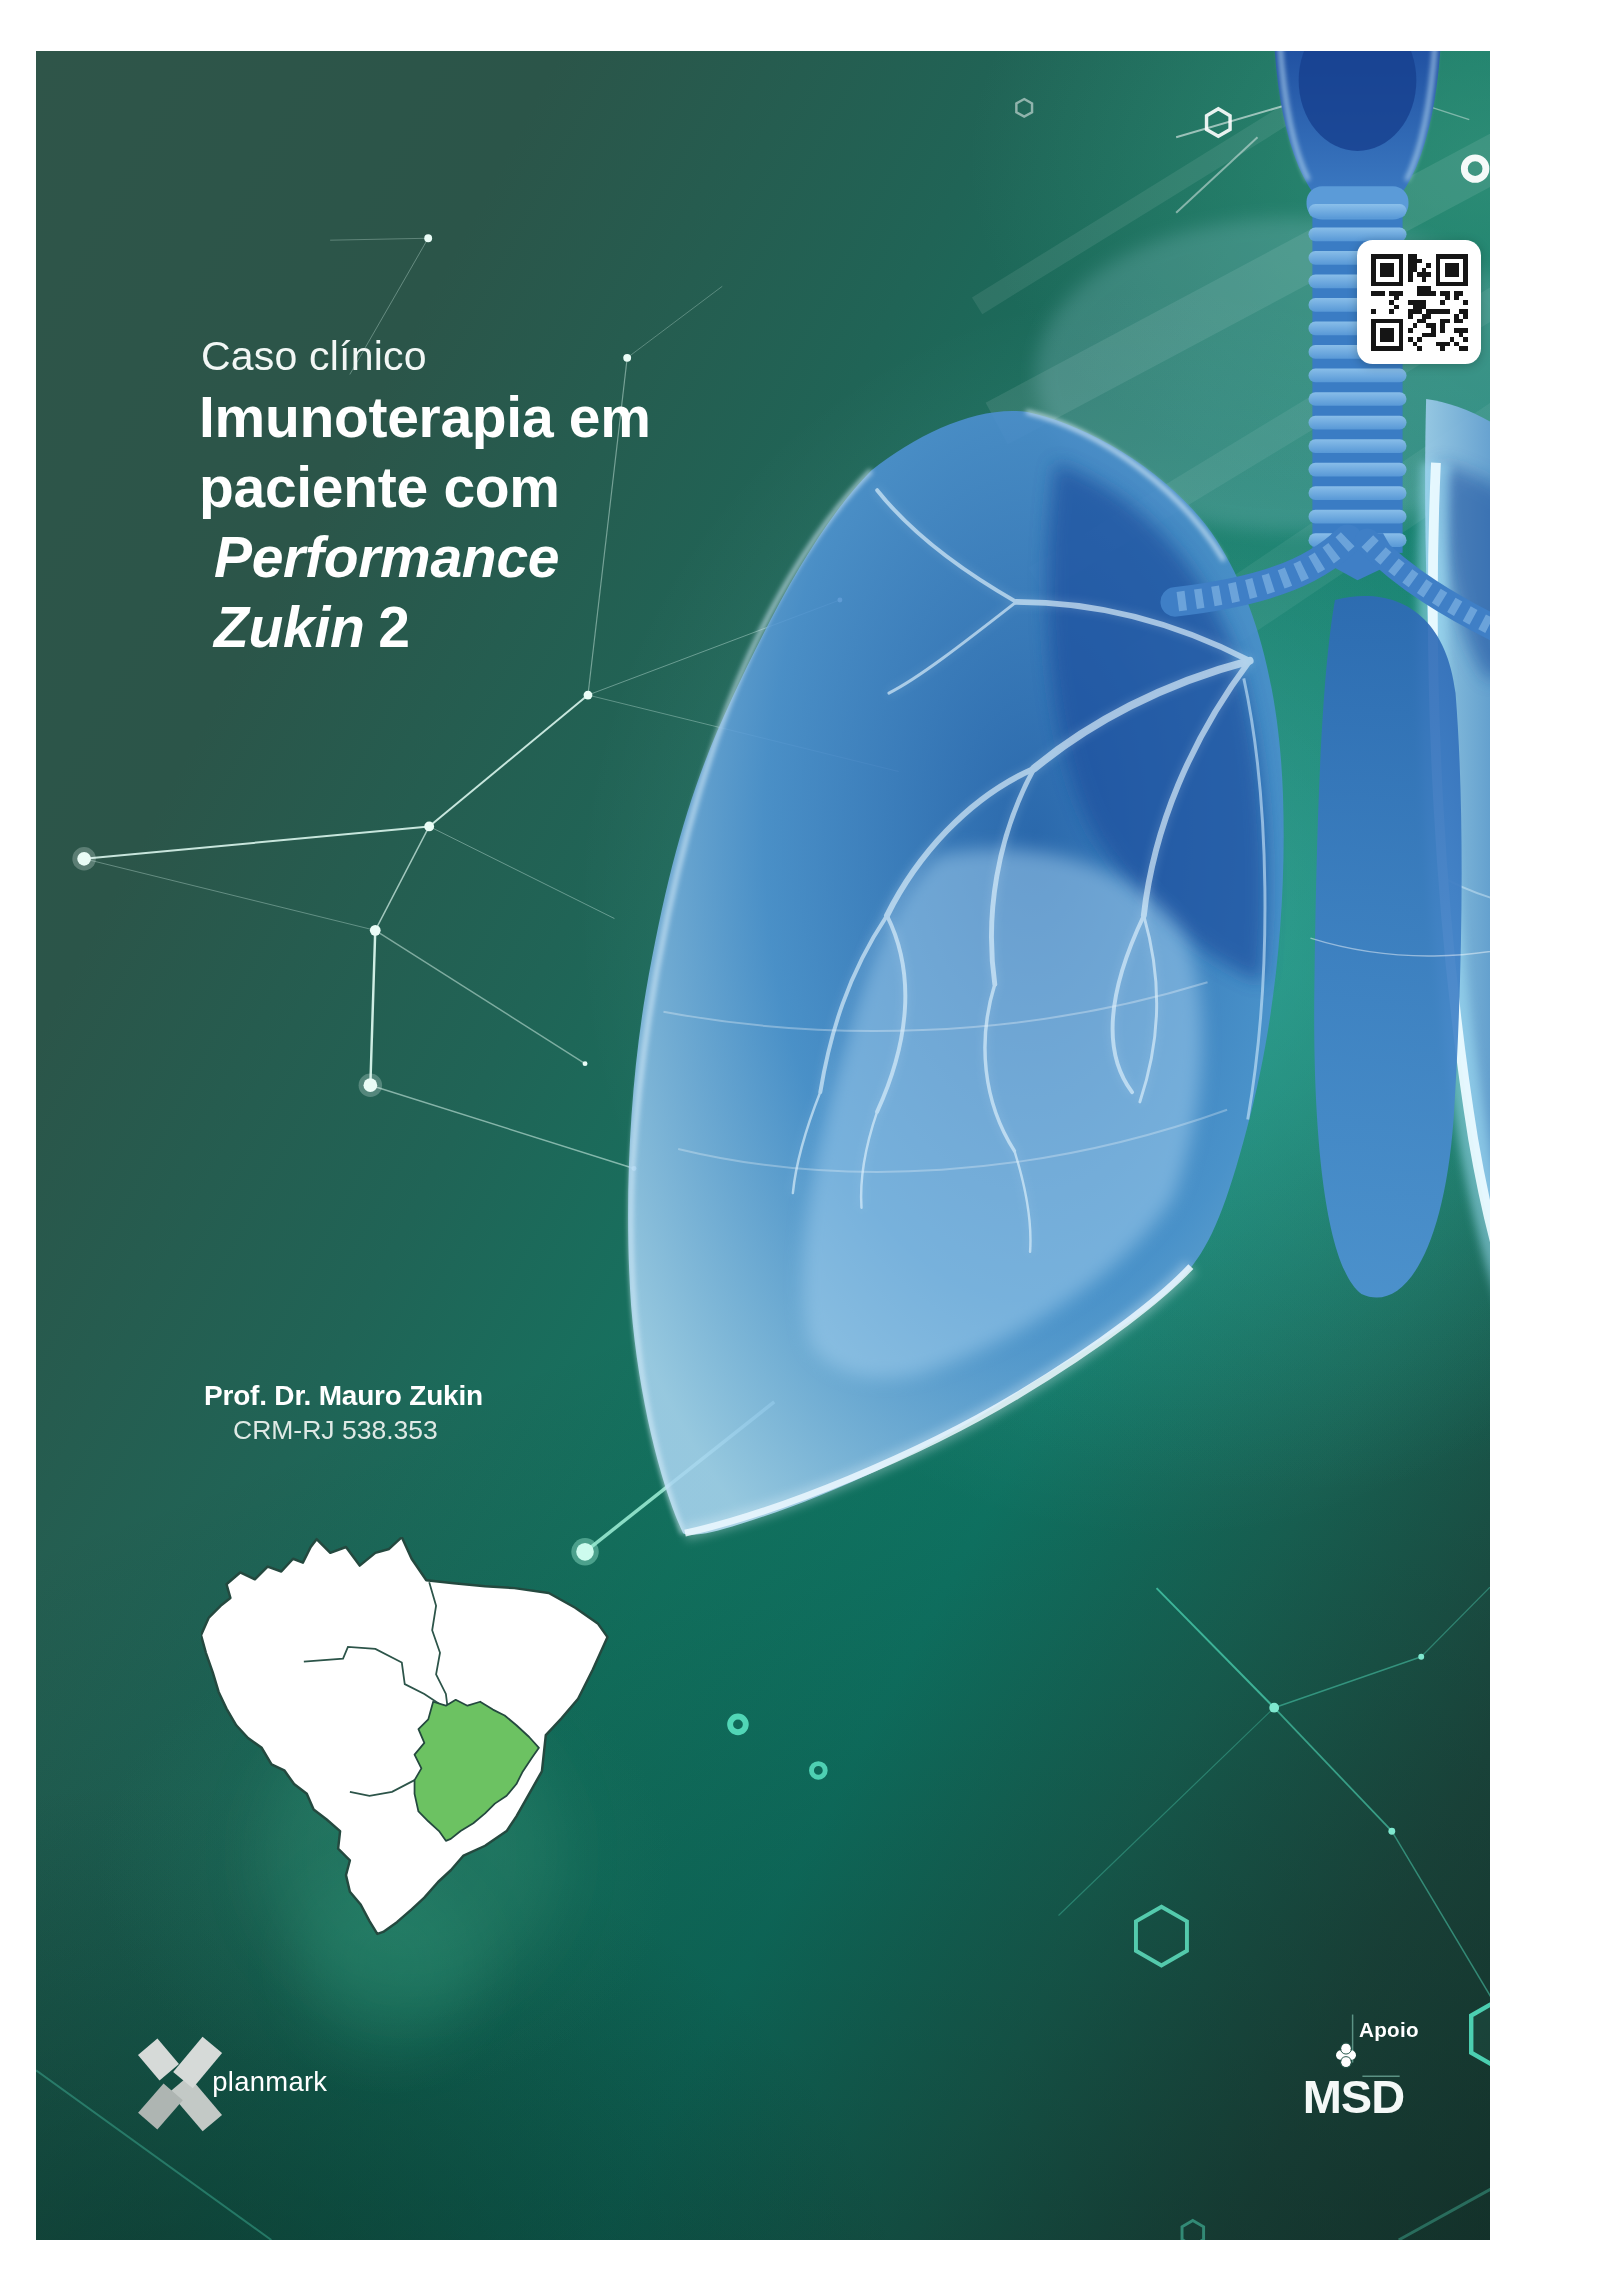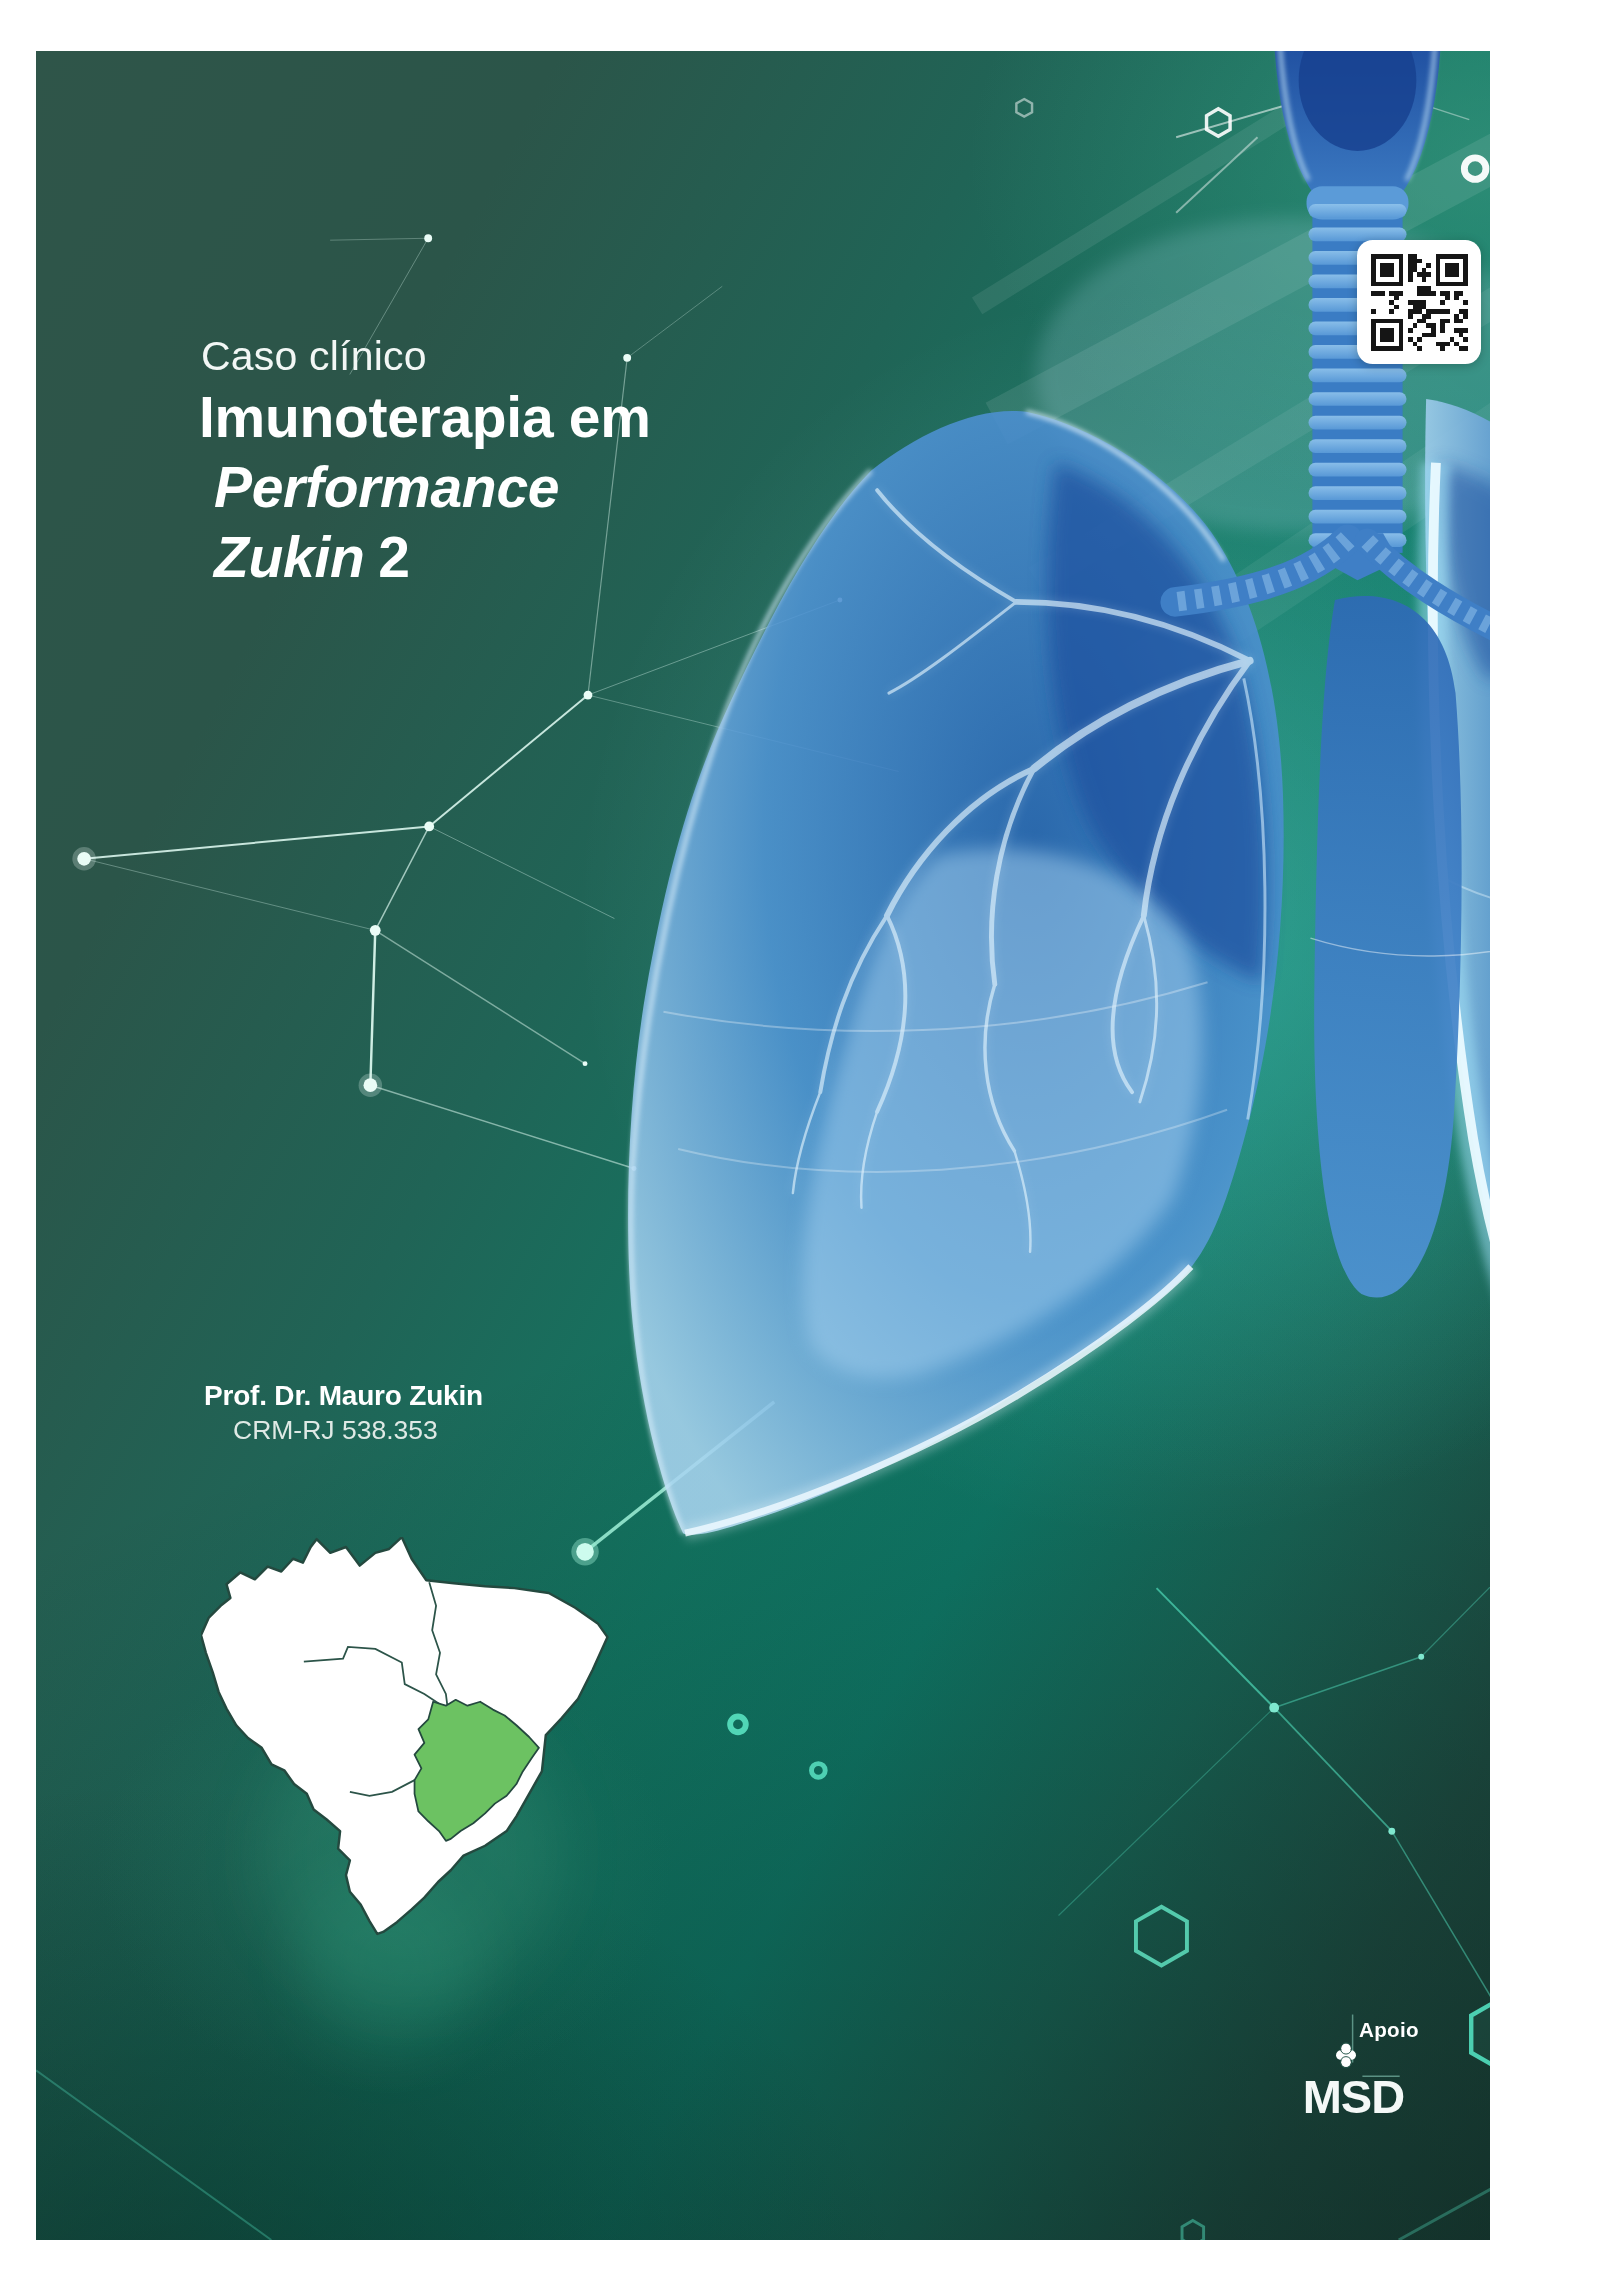"paciente com" span.ln { html: none -> <span>paciente com</span> }
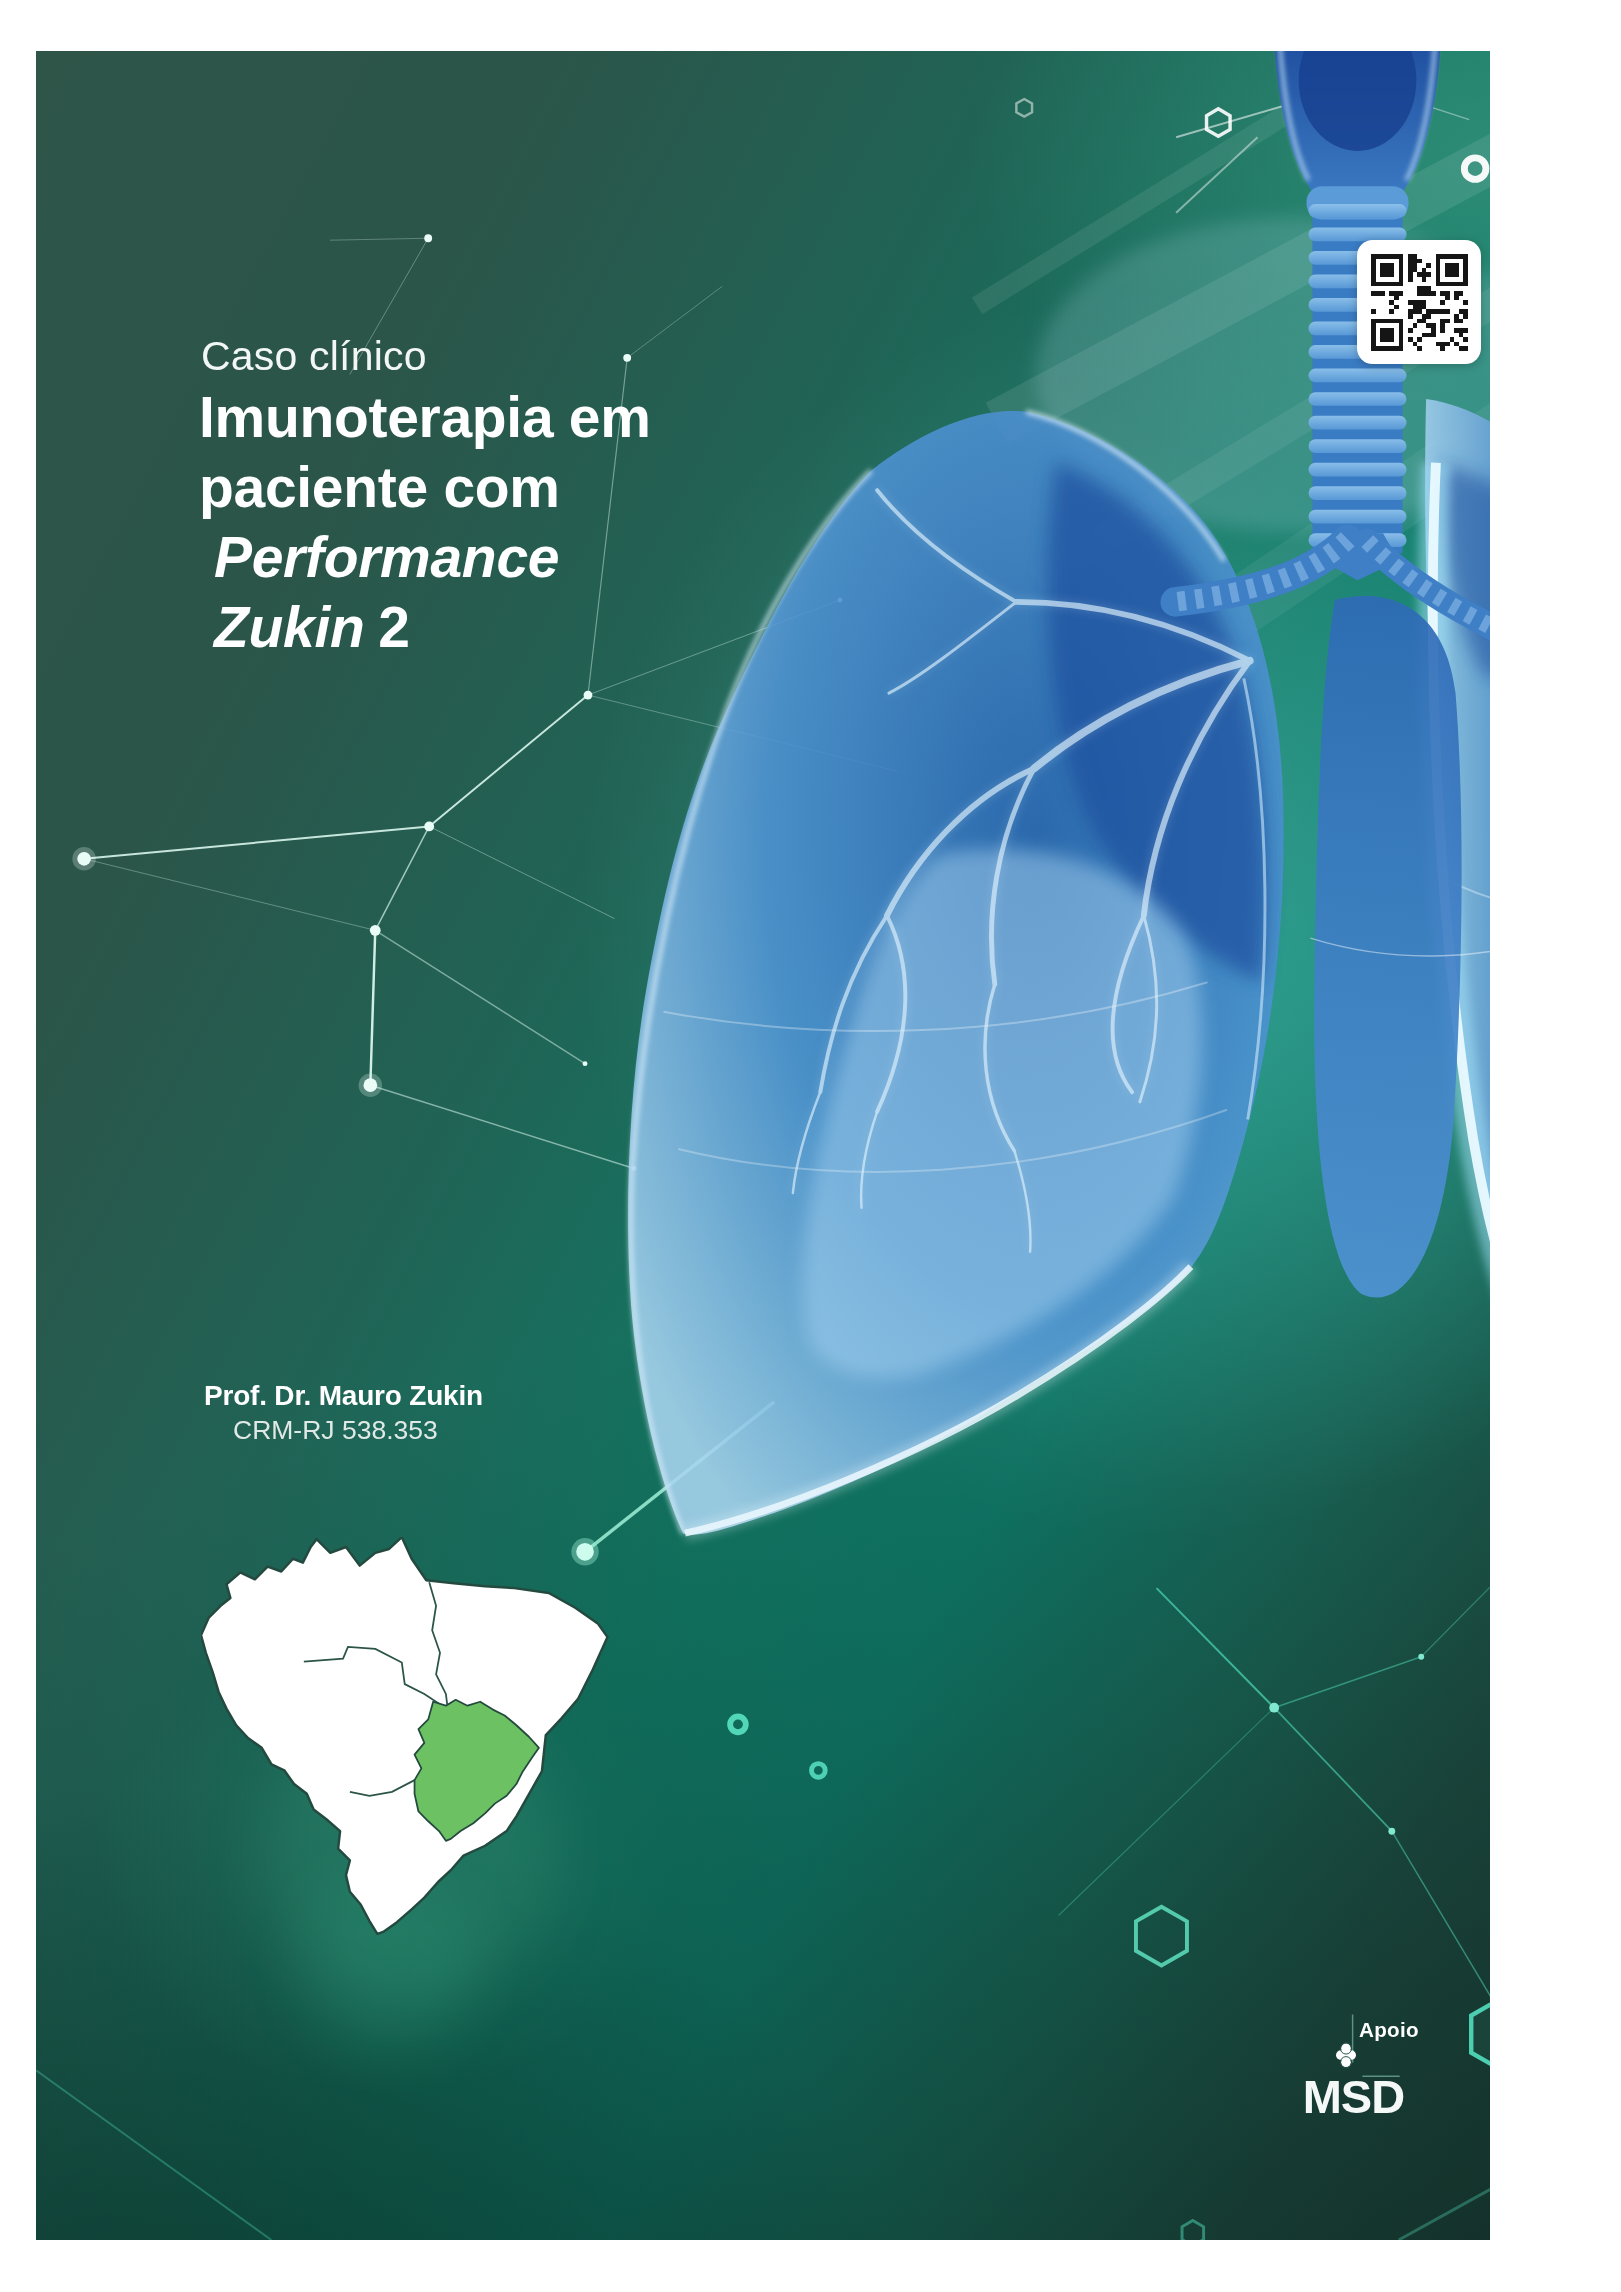"planmark" div.planmark { html: none -> <div> <svg> <line></line> <line></line> <line></line> <line></line> </svg> <span>planmark</span> </div> }
